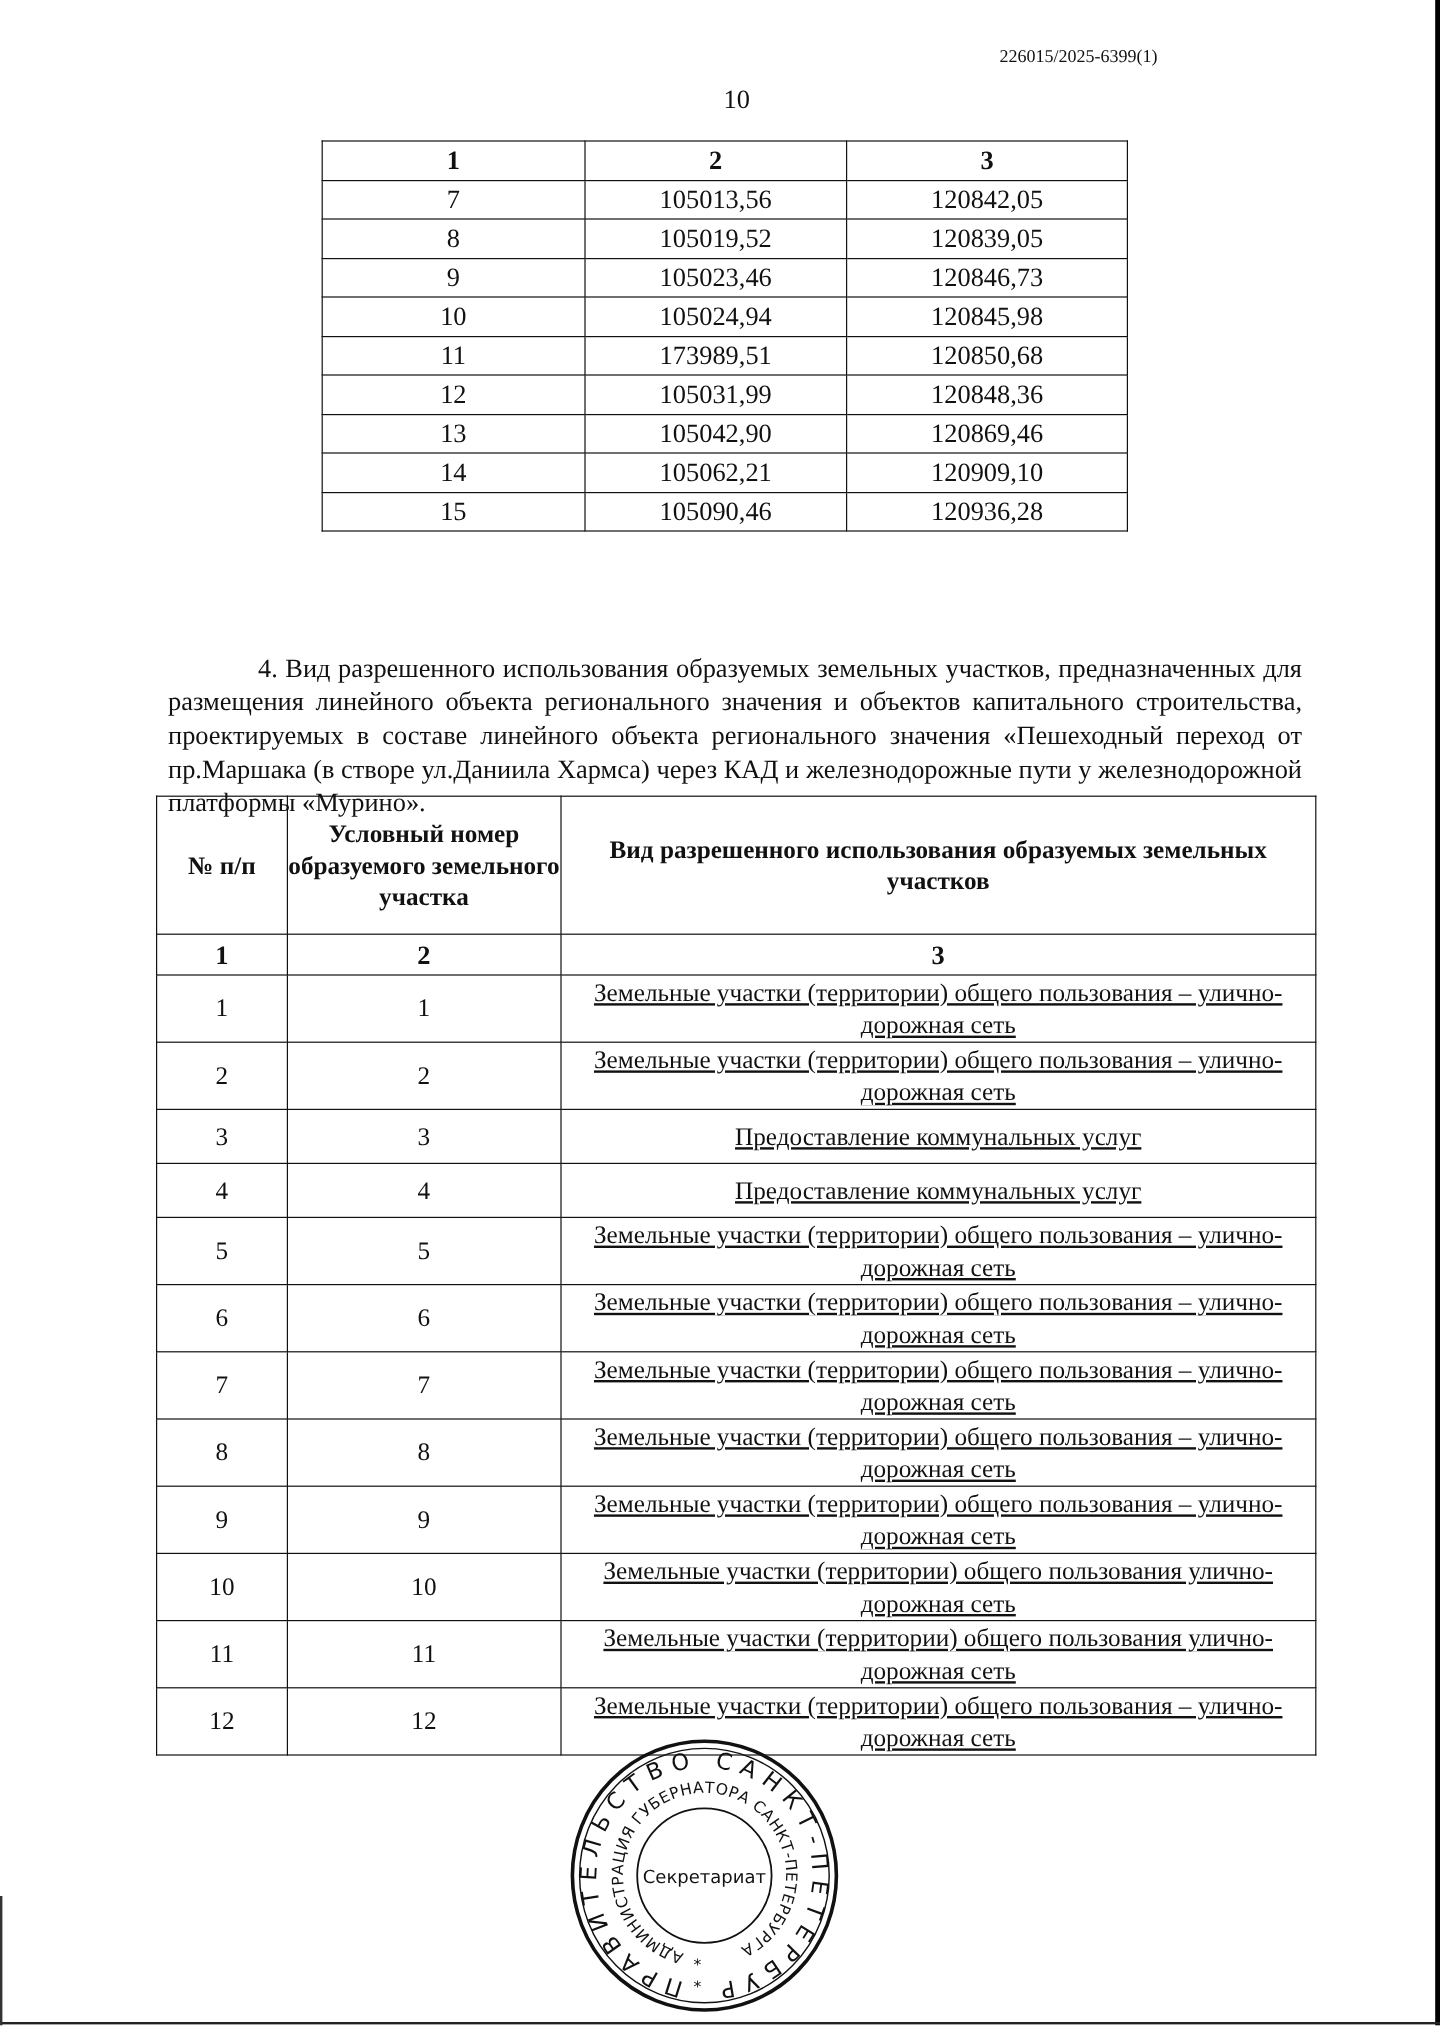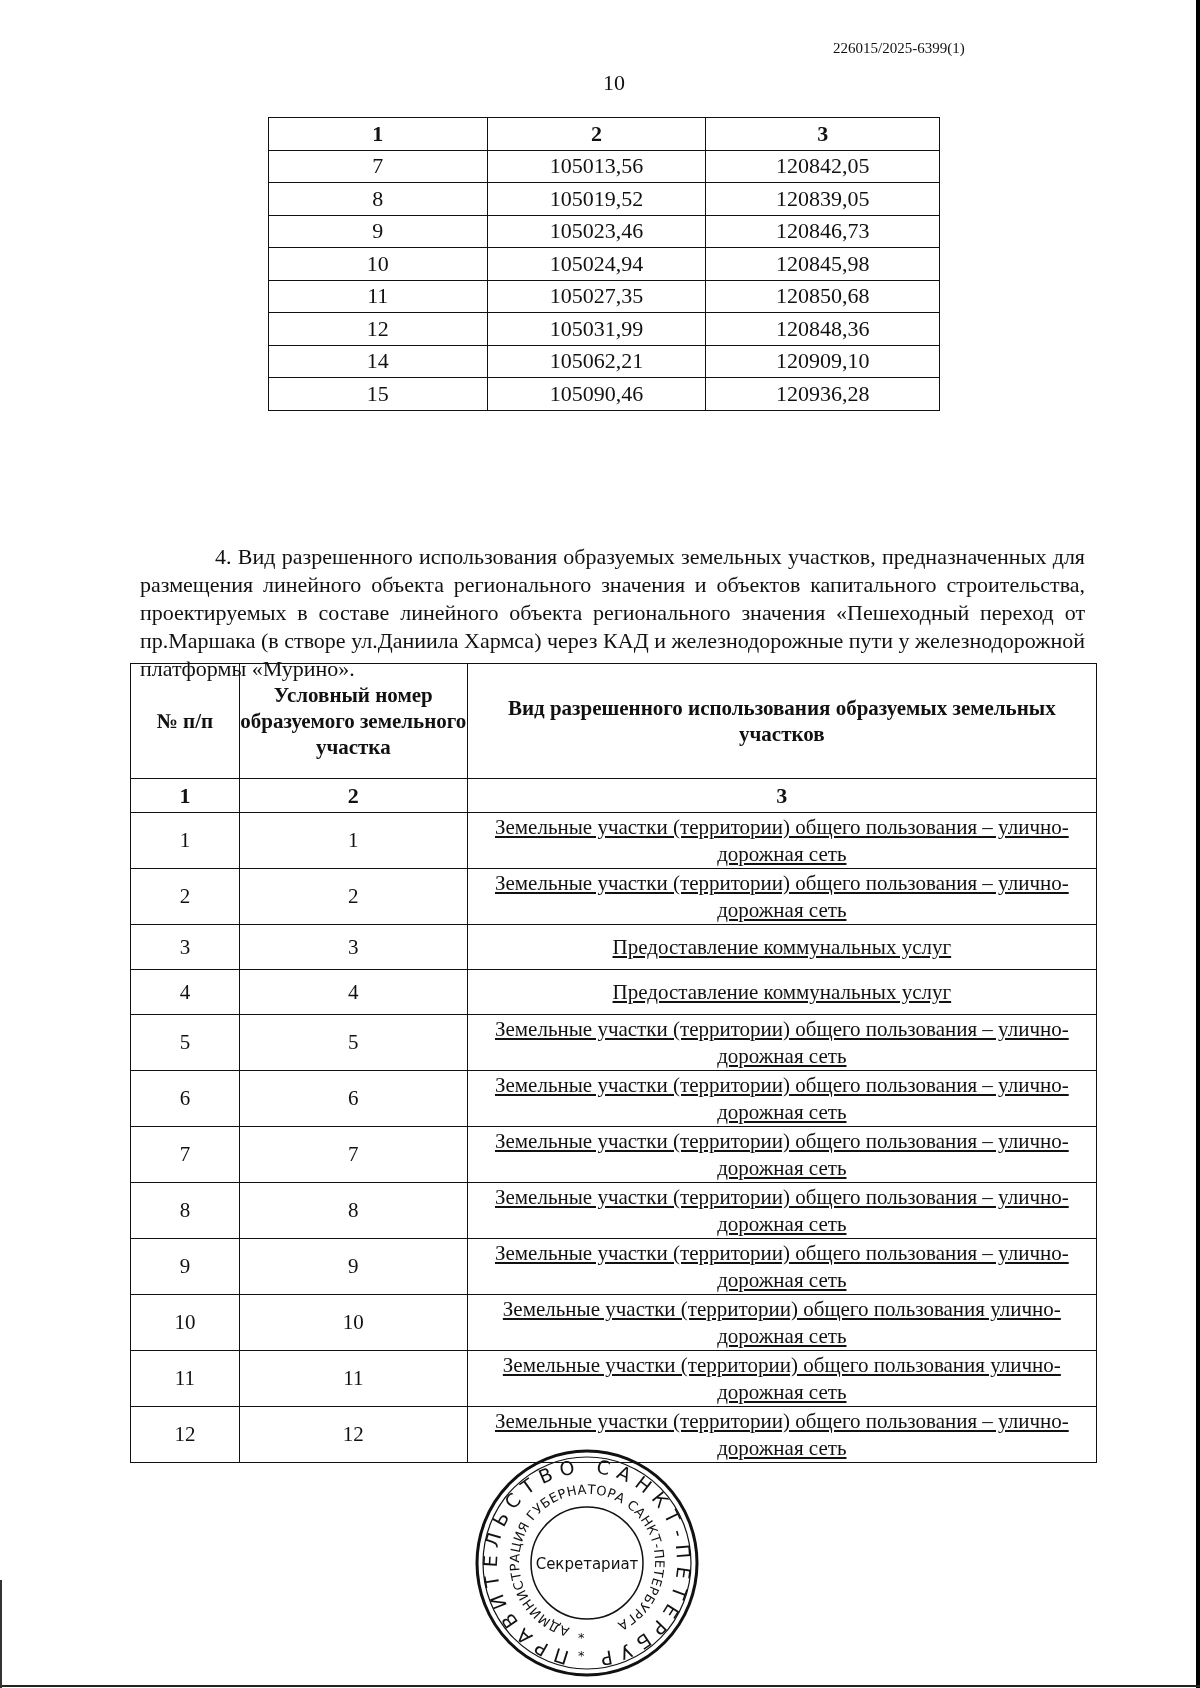"105027,35" td { text: 105027,35 -> 173989,51 }
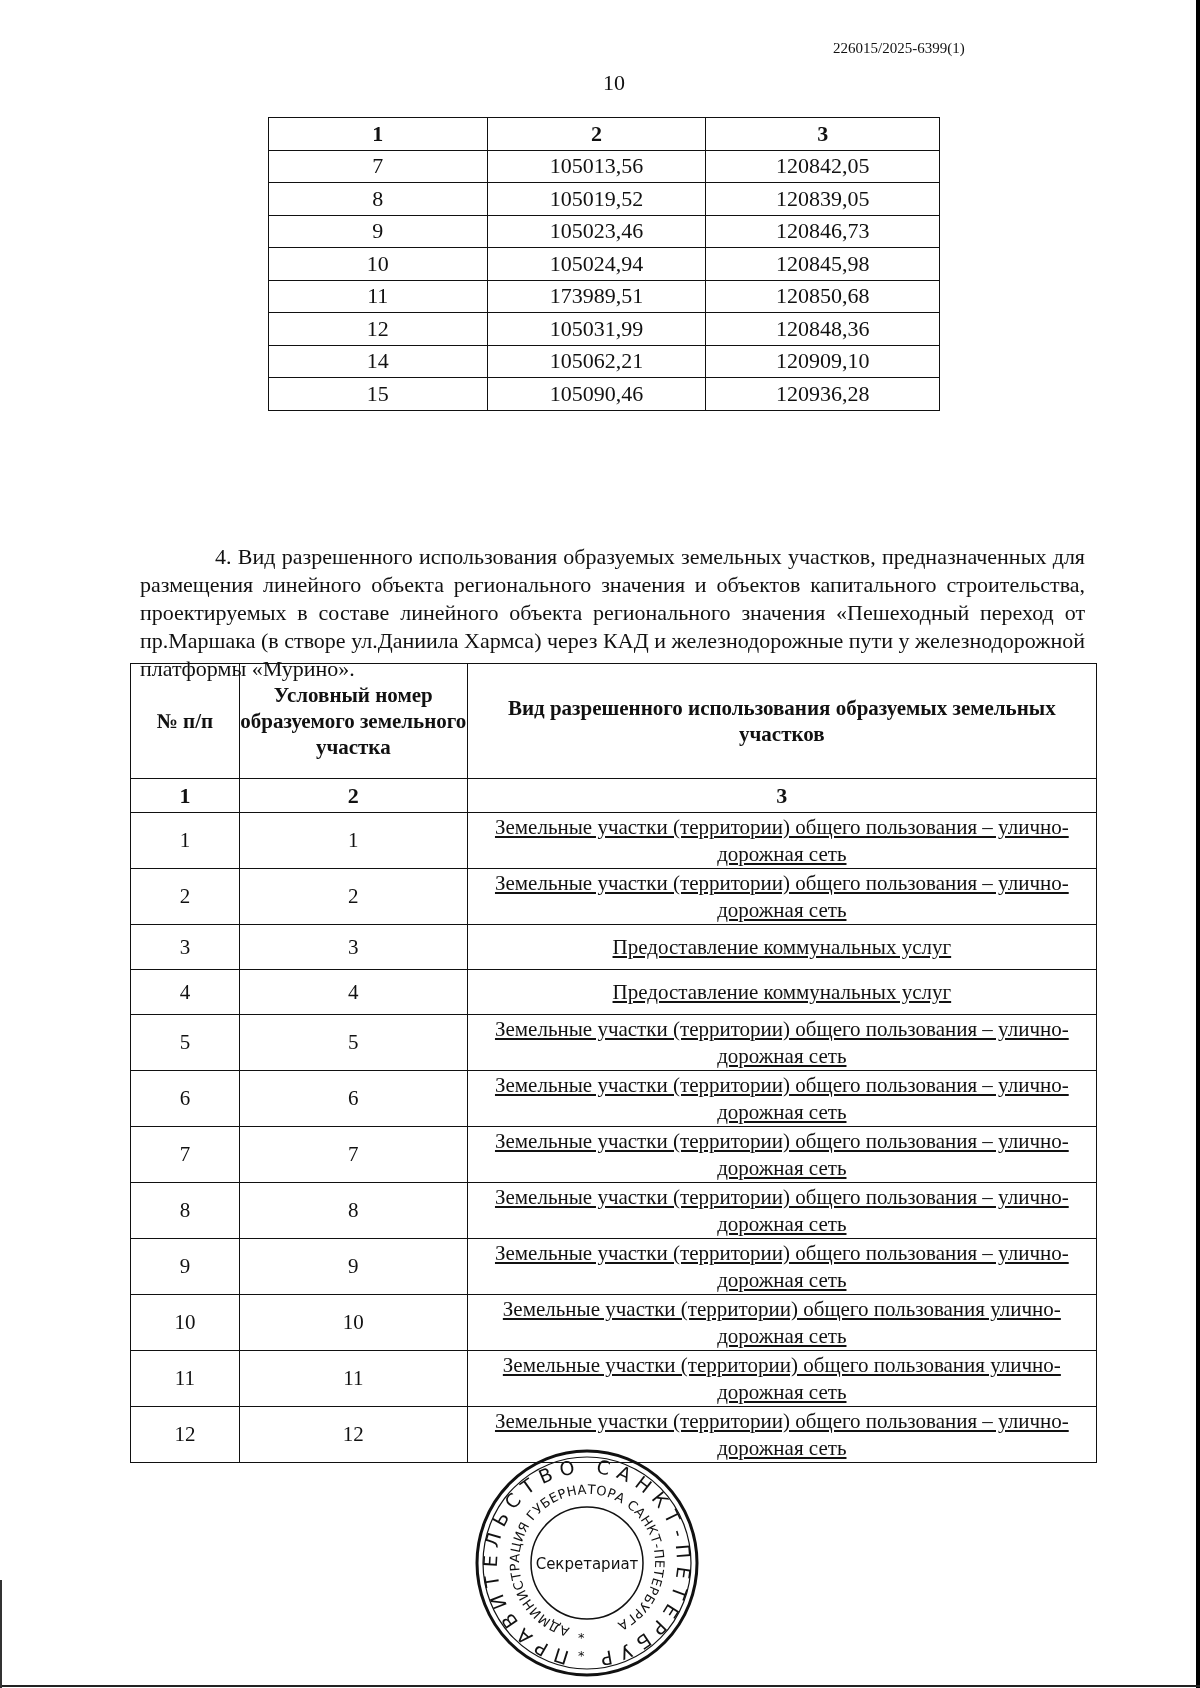"13" tr { html: none -> <tr> <td>13</td> <td>105042,90</td> <td>120869,46</td> </tr> }
